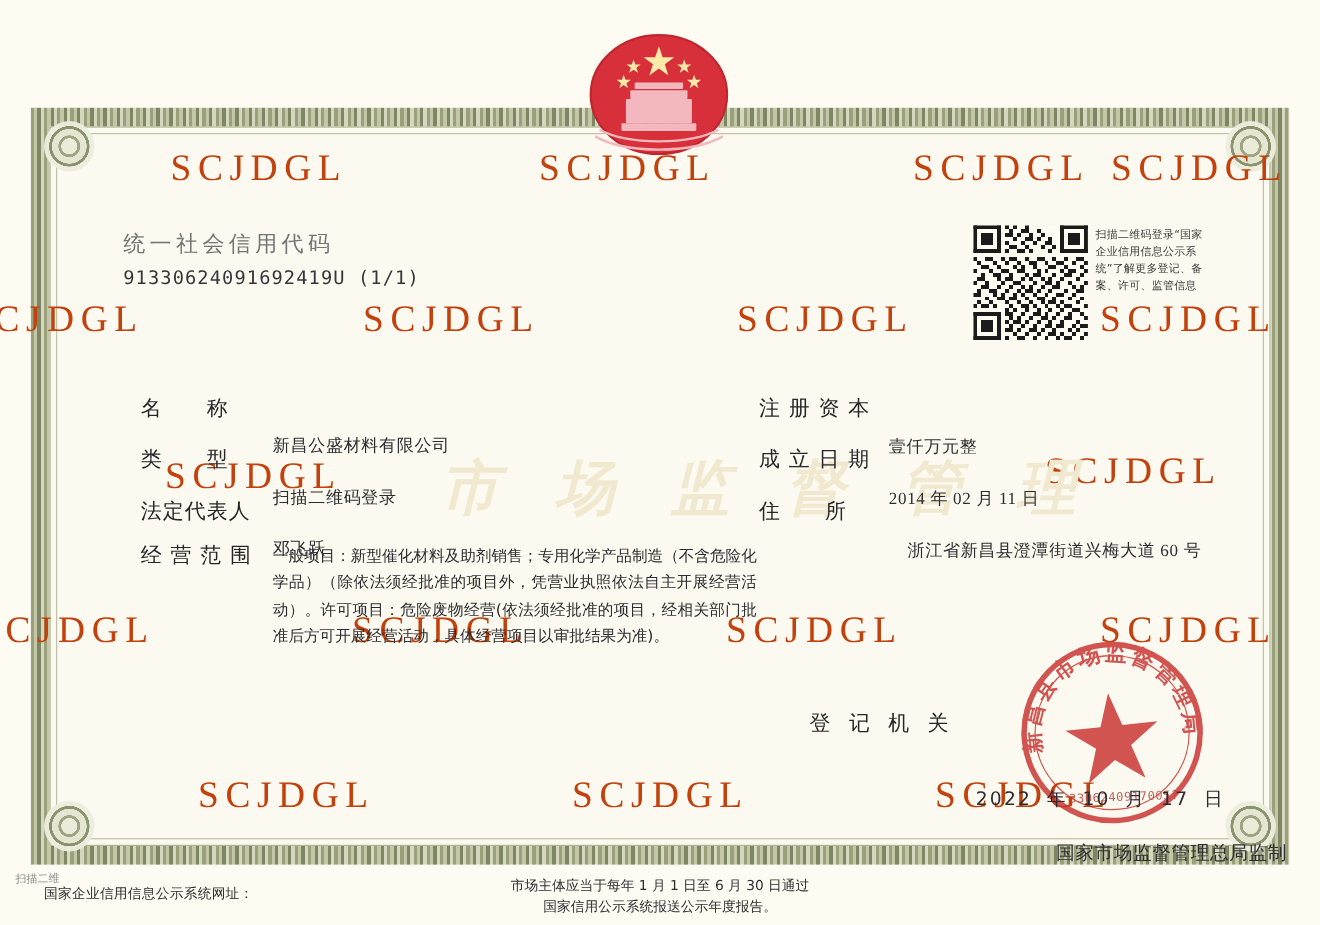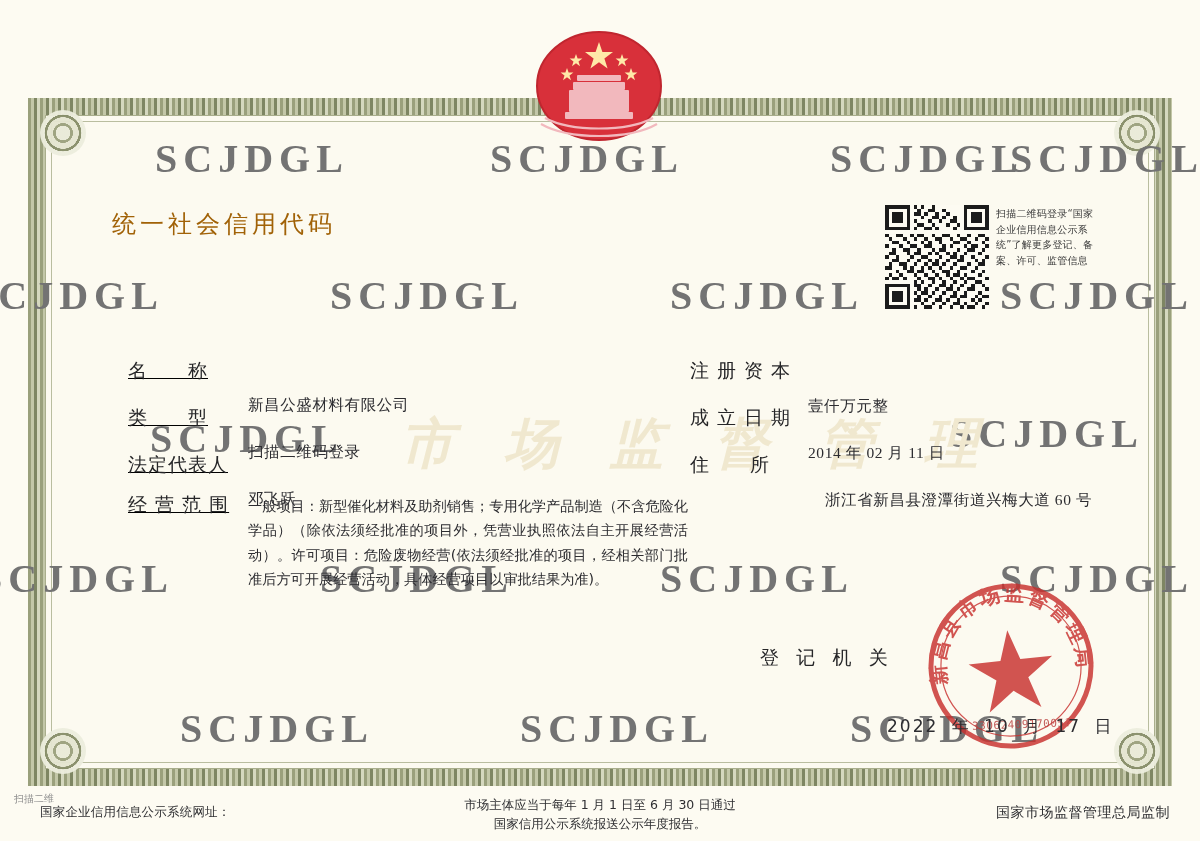"SCJDGL" .wm { color: #737373 -> #c2410c; font-size: 40px -> 34px; font-weight: bold -> normal }
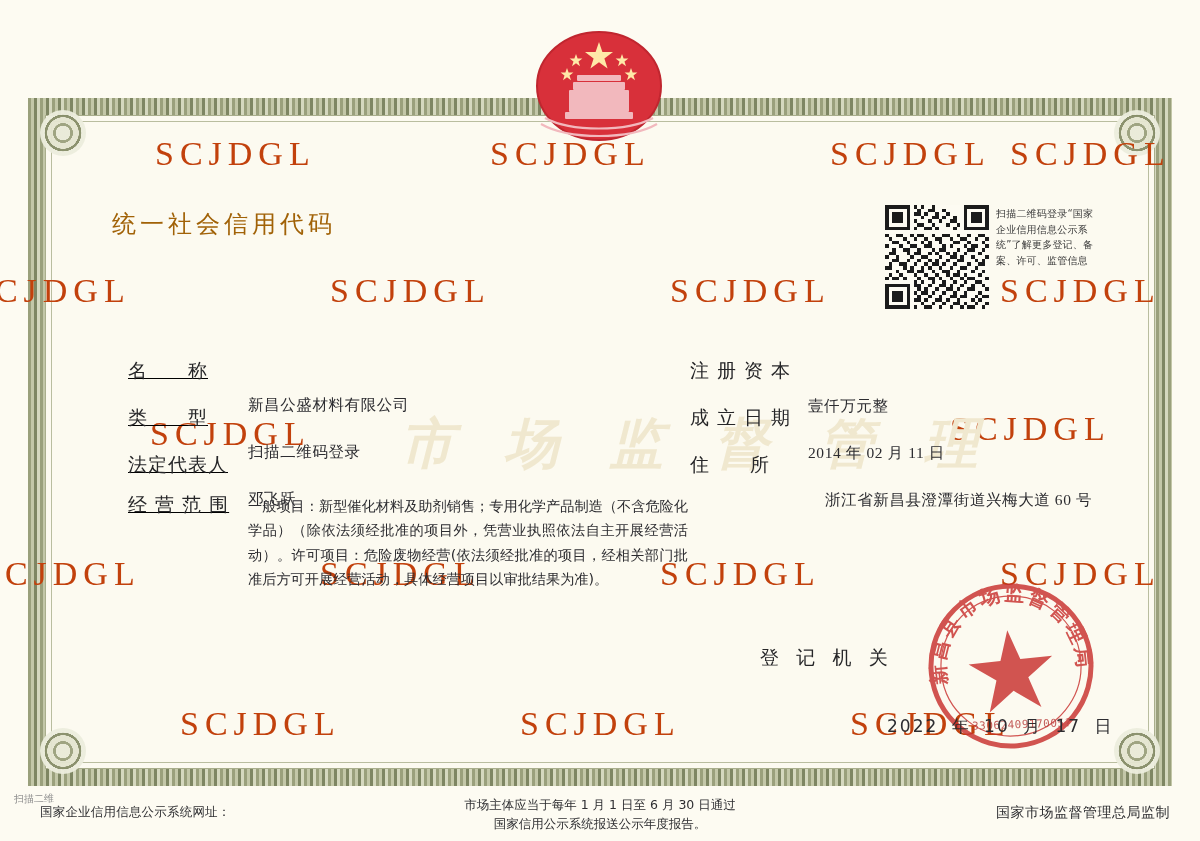"统一社会信用代码" .code-label { color: #a16207 -> #737373; font-size: 24px -> 20px }
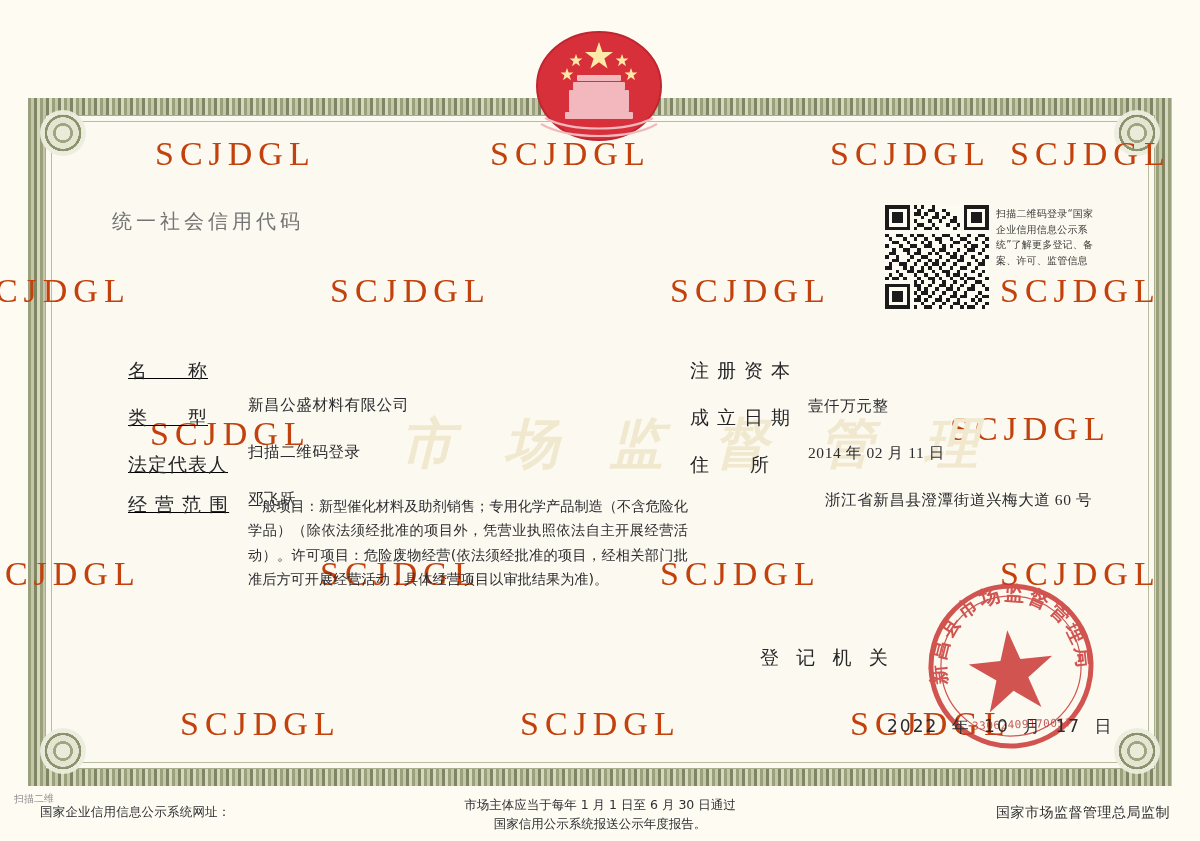"91330624091692419U (1/1)" div.code-value { html: none -> <div>91330624091692419U (1/1)</div> }
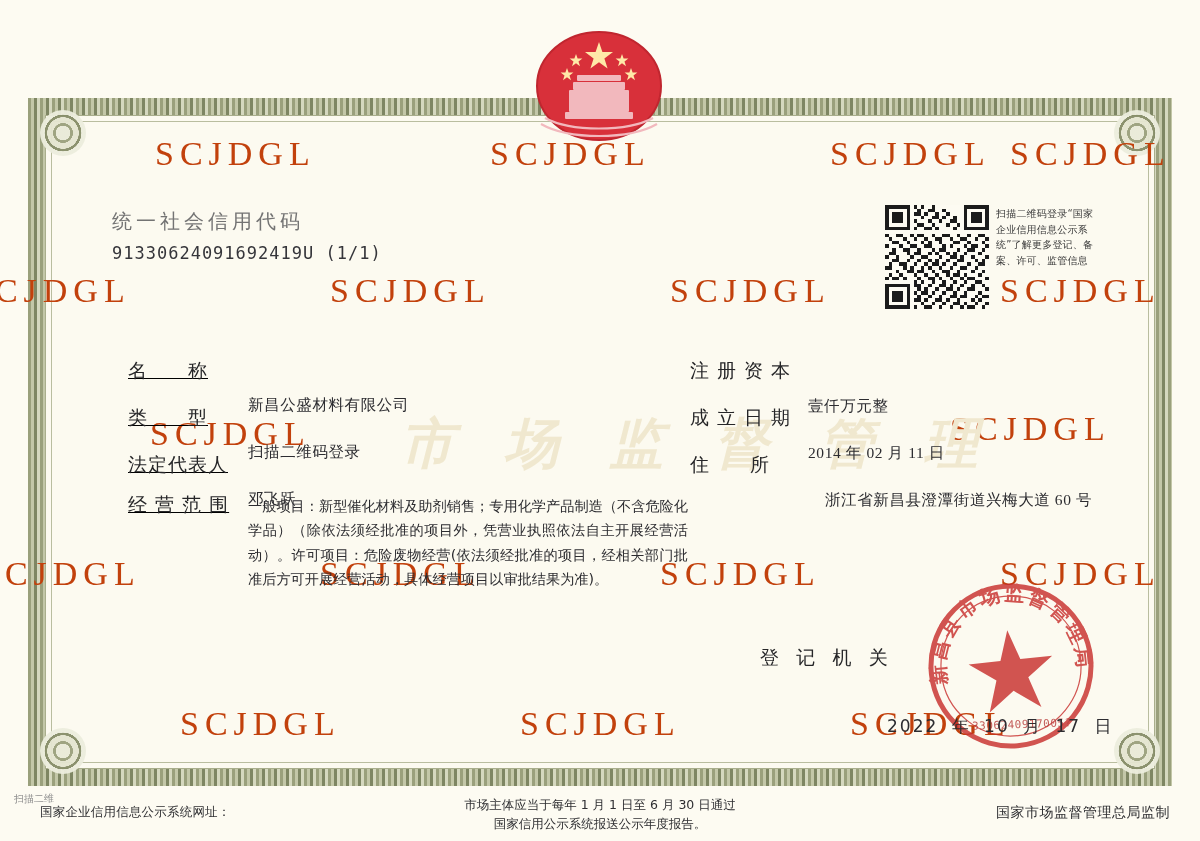"名 称" .left-col { text-decoration: underline -> none }
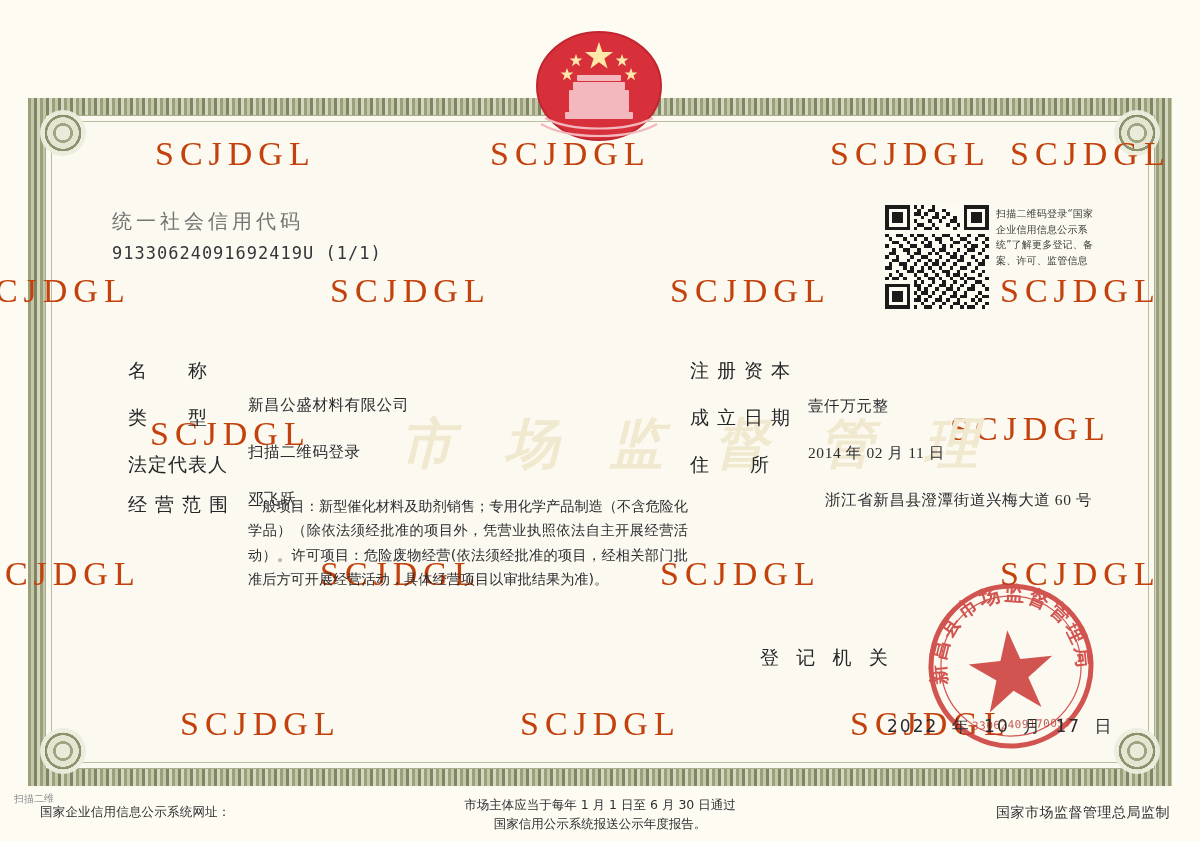"登 记 机 关" .registry { font-family: Liberation Sans, sans-serif -> Liberation Serif, serif; left: 760px -> 736px }
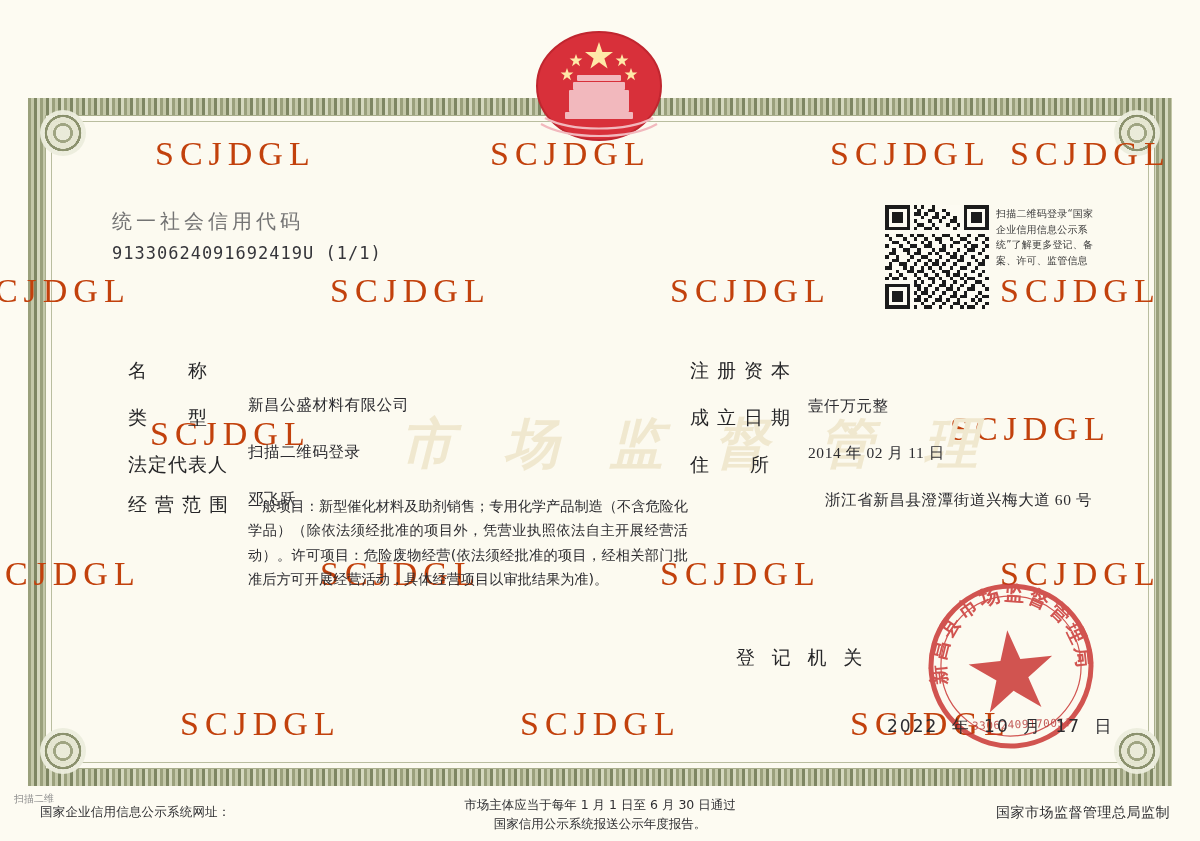"国家市场监督管理总局监制" .footer-right { font-size: 14px -> 17px; top: 804px -> 764px }
